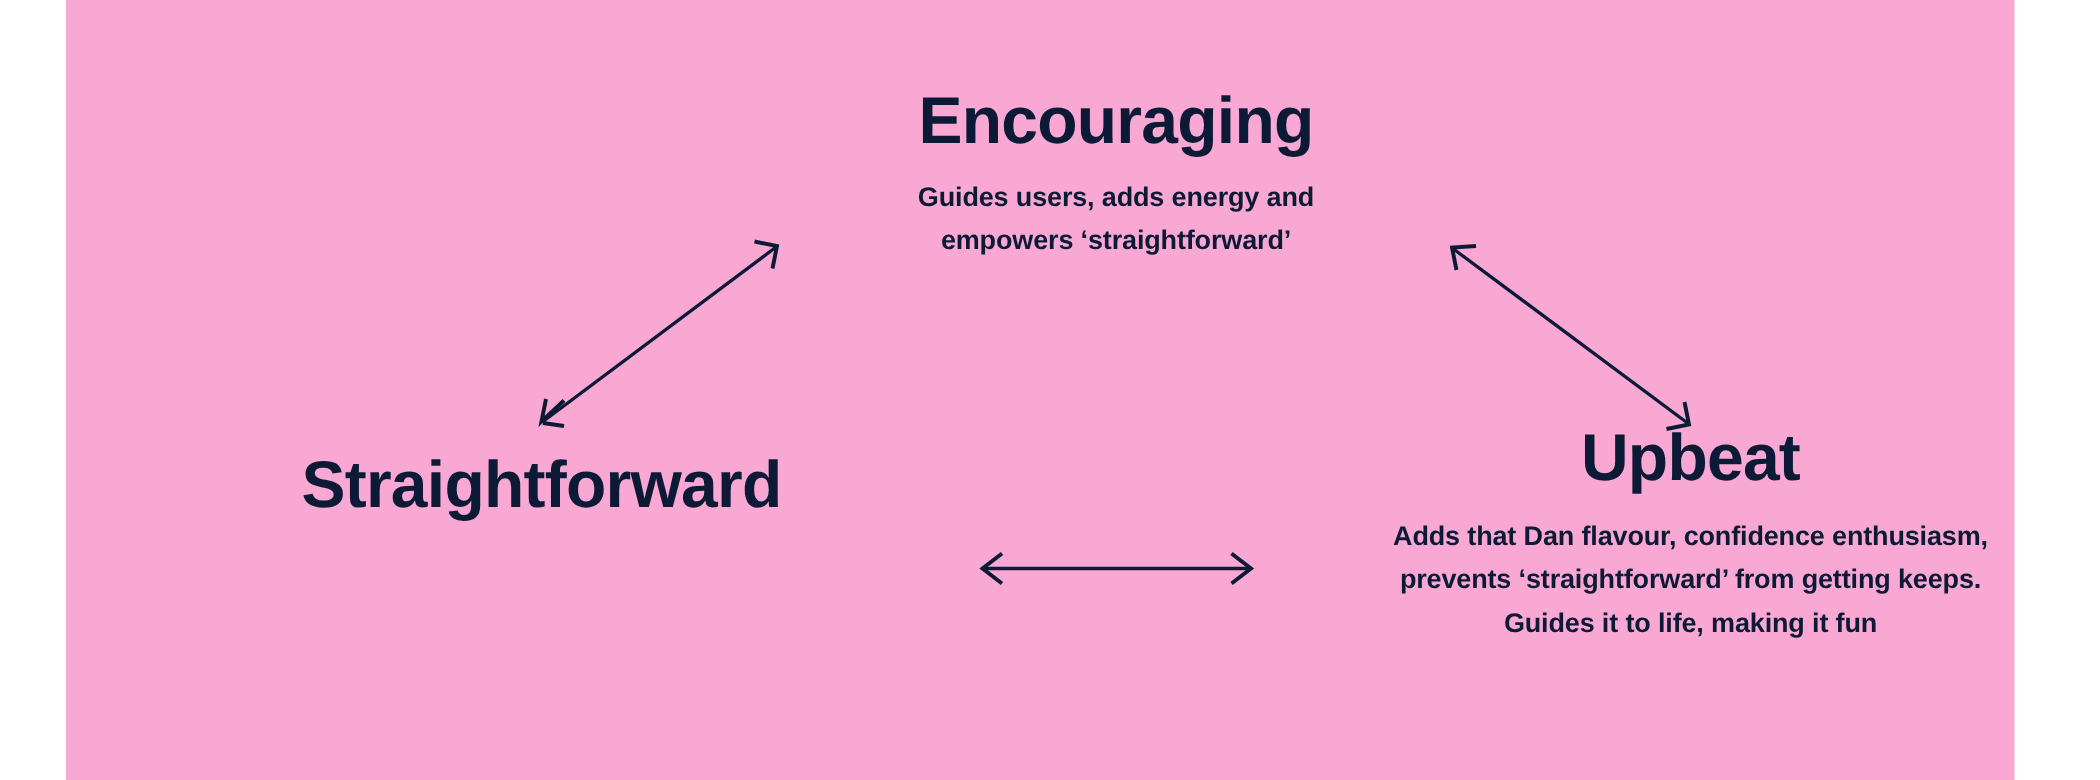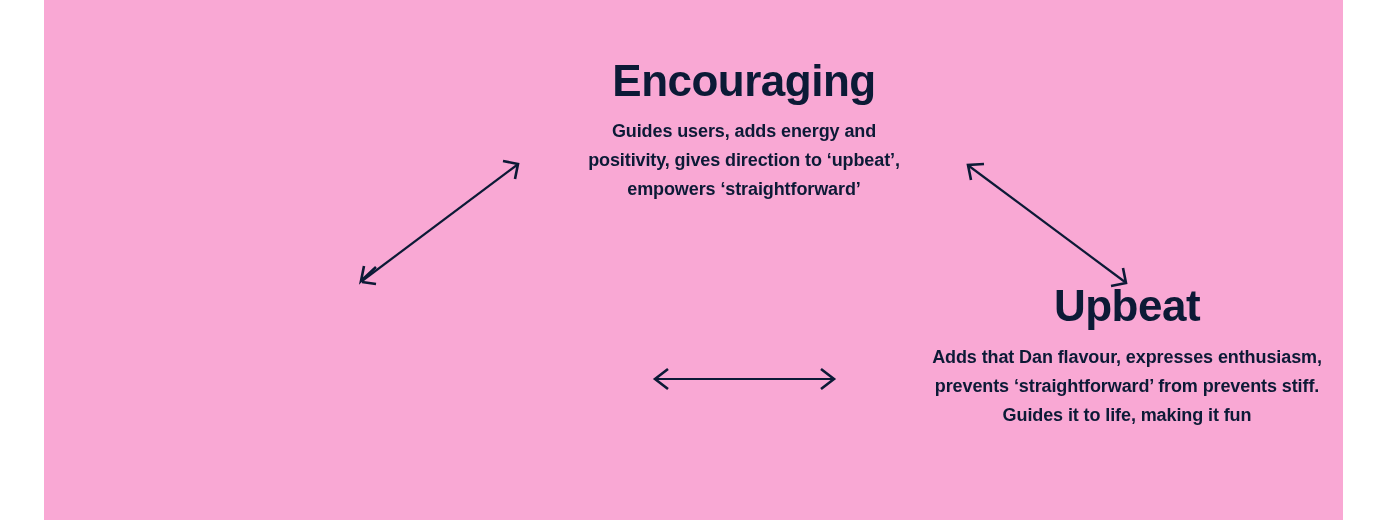"positivity, gives direction to ‘upbeat’," span { html: <span>positivity, gives direction to ‘upbeat’,</span> -> none }
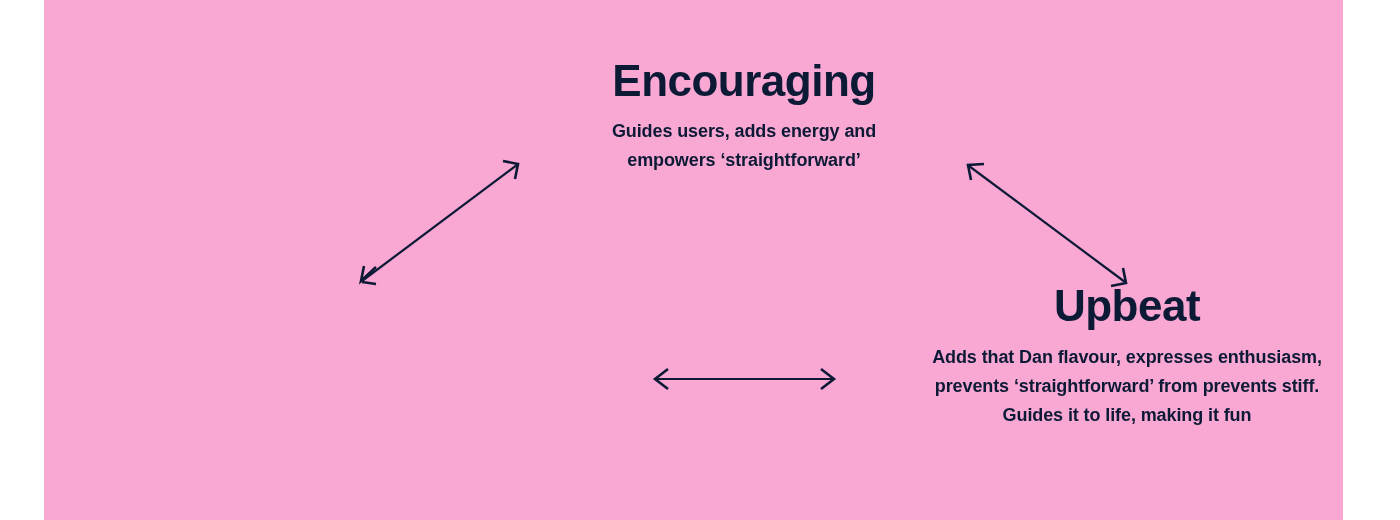"Straightforward" h2.node-title { html: none -> <h2>Straightforward</h2> }
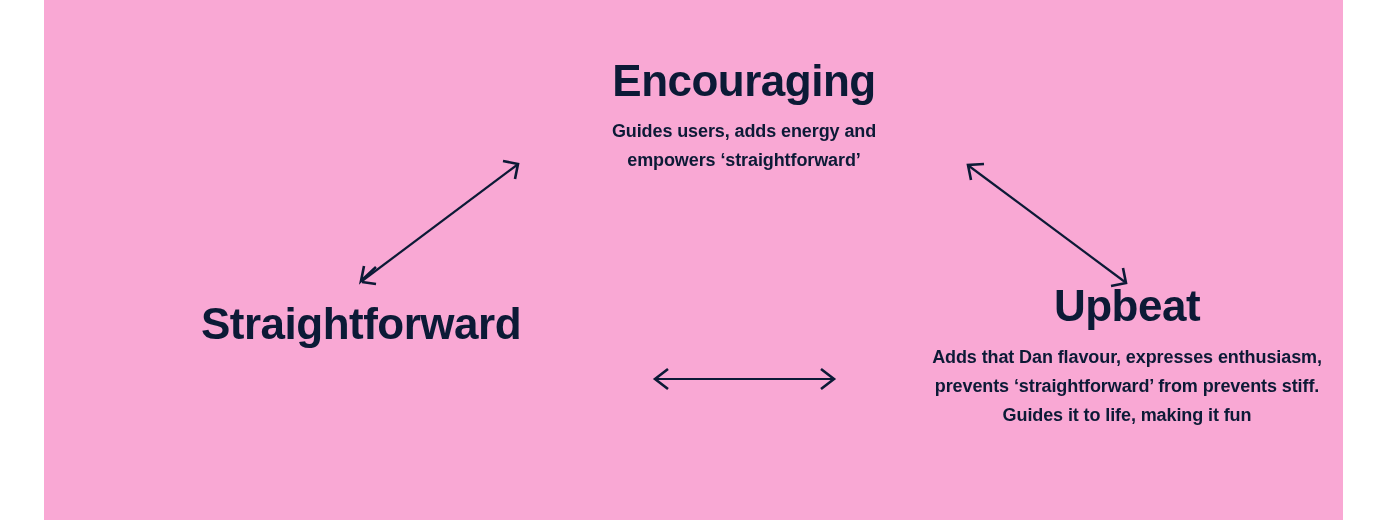"Adds that Dan flavour, expresses" span { text: expresses -> confidence }
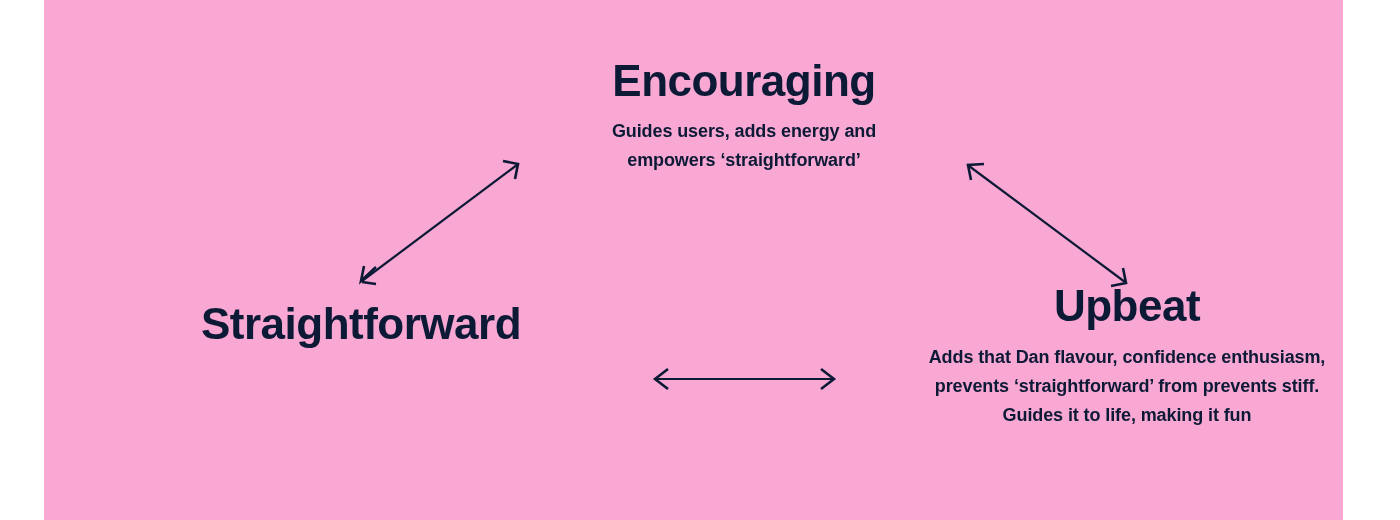"prevents ‘straightforward’ from prevents" span { text: prevents stiff -> getting keeps }
